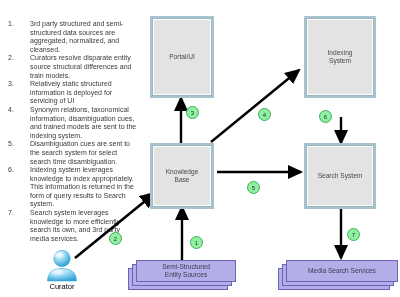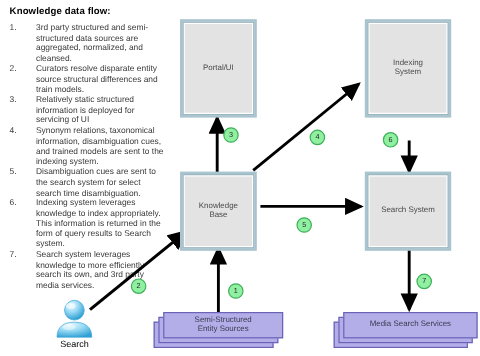"Knowledge data flow:" div.title { html: <div>Knowledge data flow:</div> -> none }
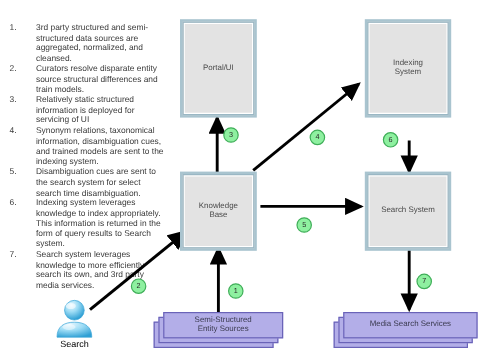"Search" div.label { text: Search -> Curator }
